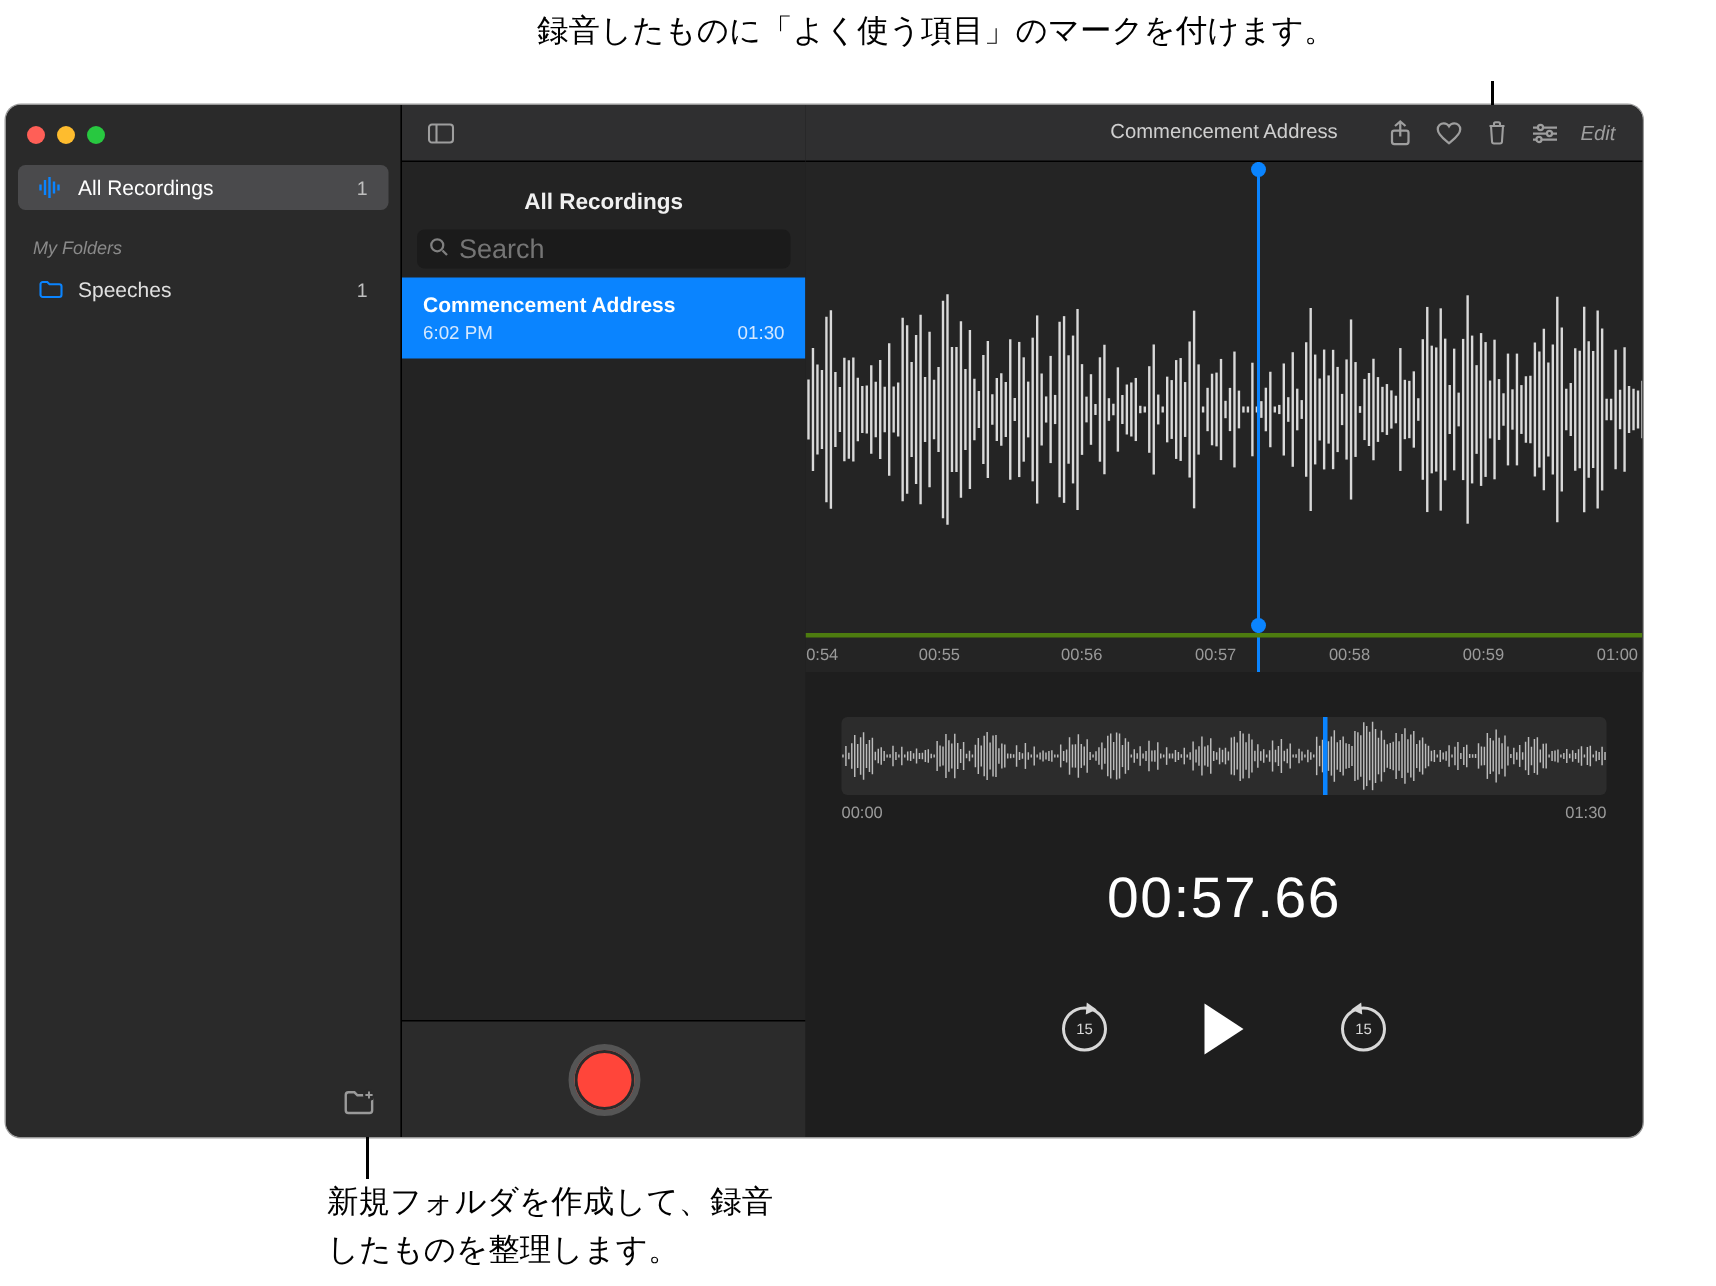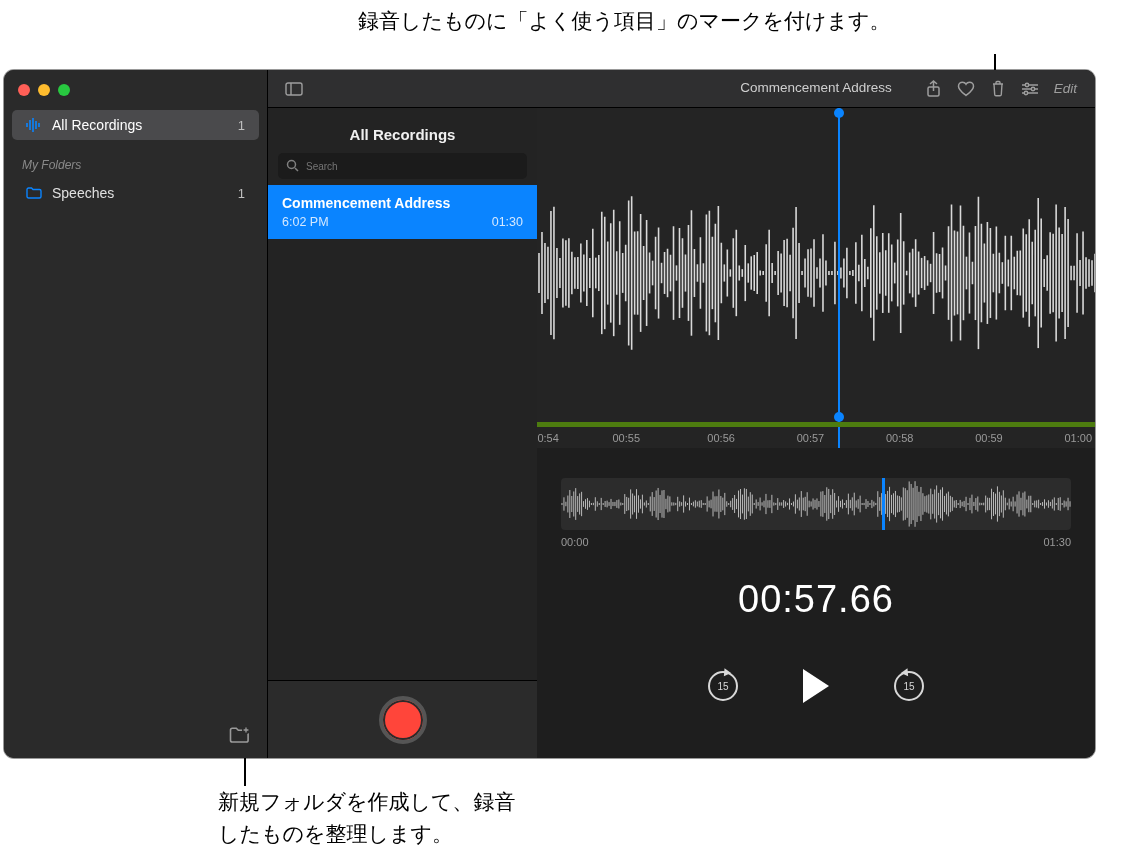"Search" .search { font-size: 10px -> 18px }
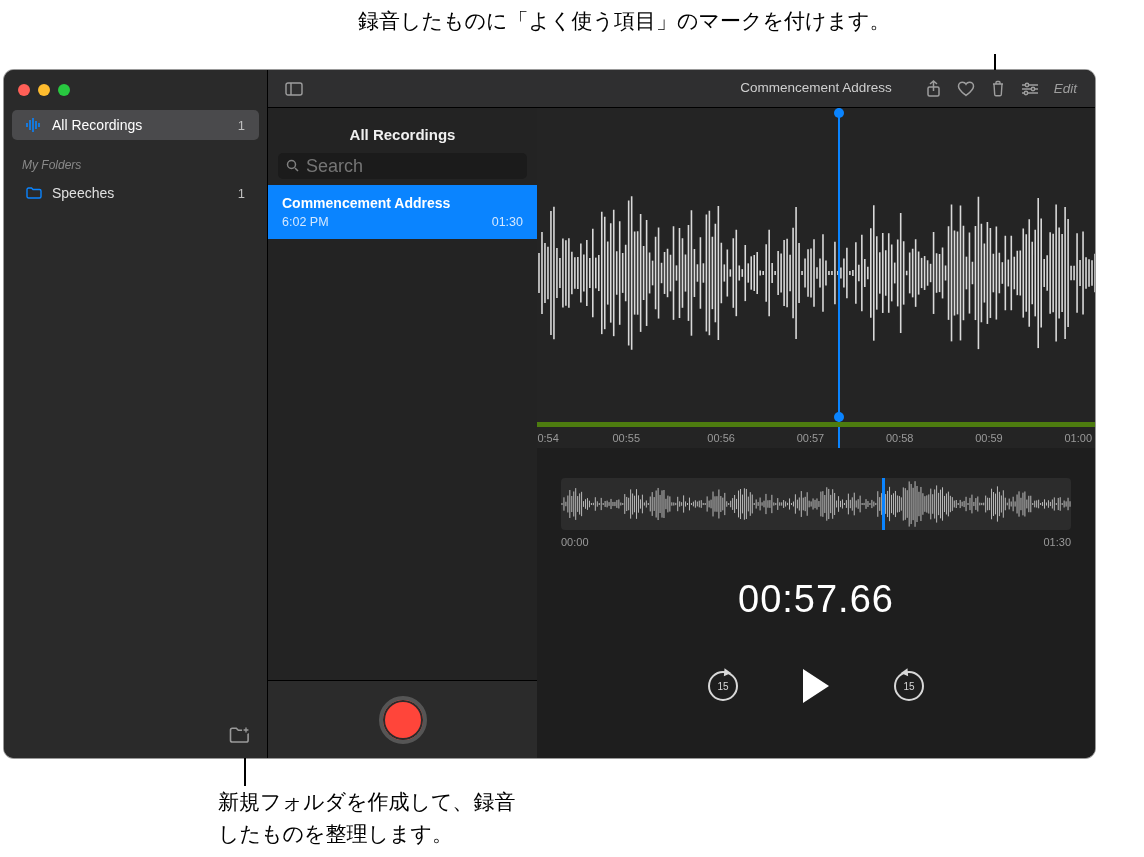"0:54" .time-ruler { border-top: 5px solid #4d7c0f -> 3px solid #4d7c0f }
